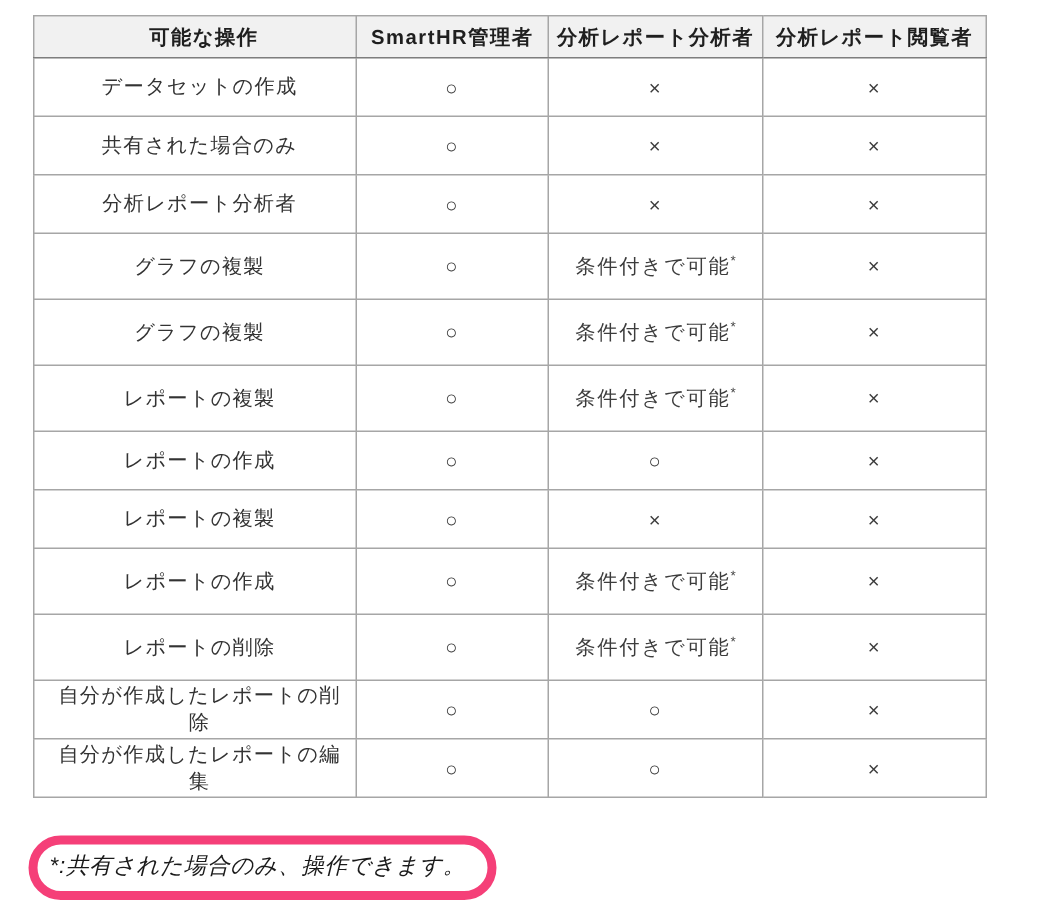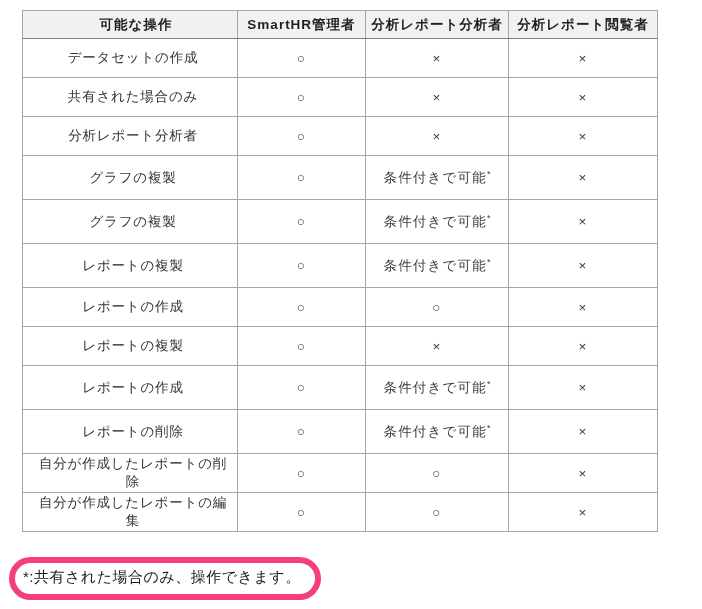"*:共有された場合のみ、操作できます。" .footnote-highlight { font-style: none -> italic; left: 9px -> 19px }
